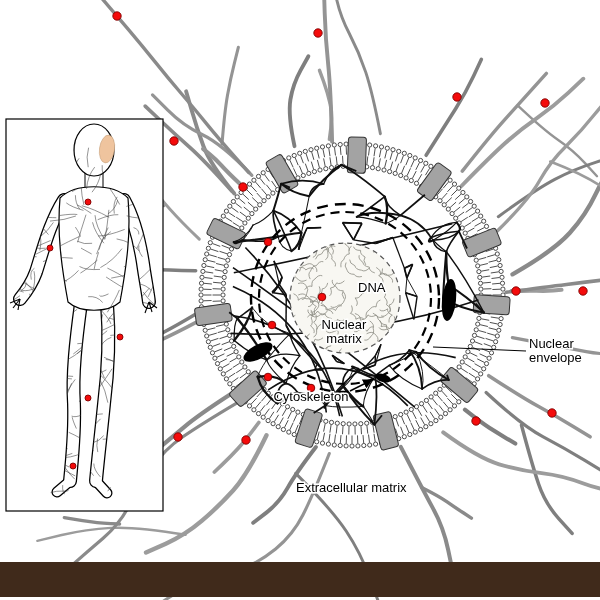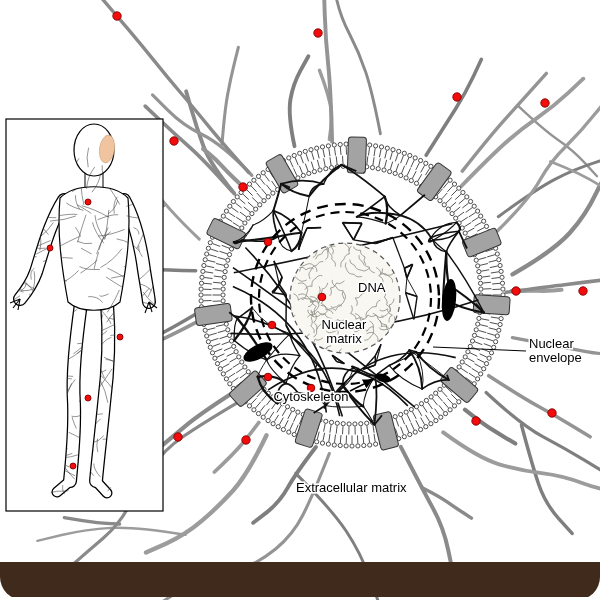"DNA" .stage { border-radius: 23px -> none }
